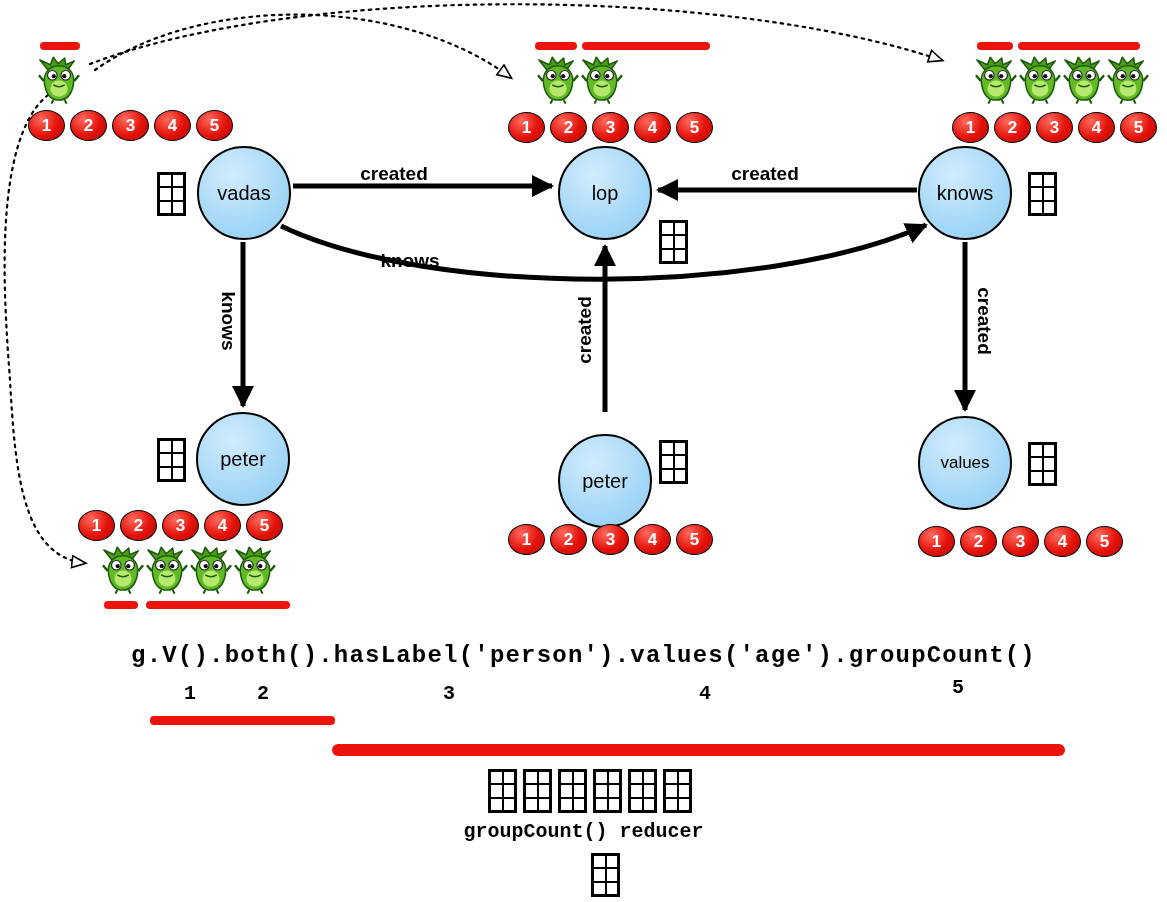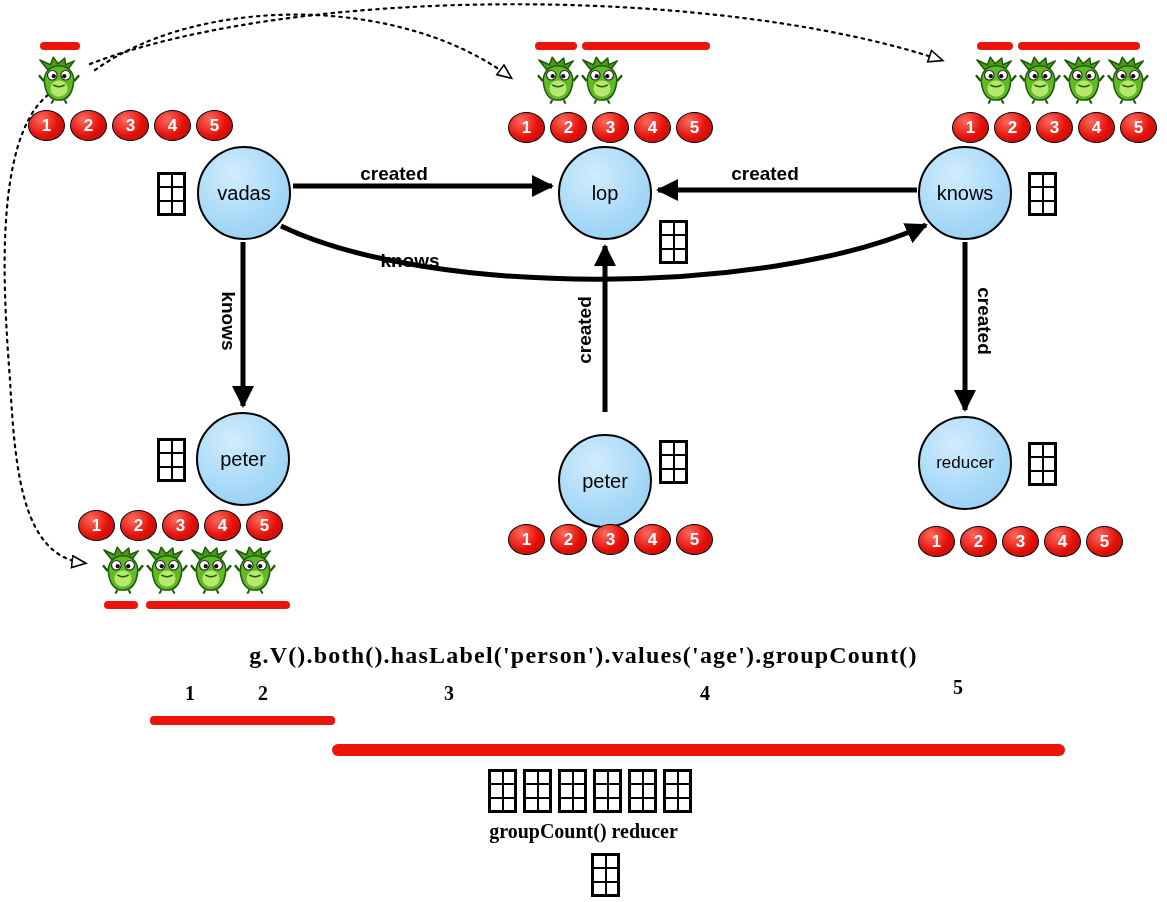"reducer" span { text: reducer -> values }
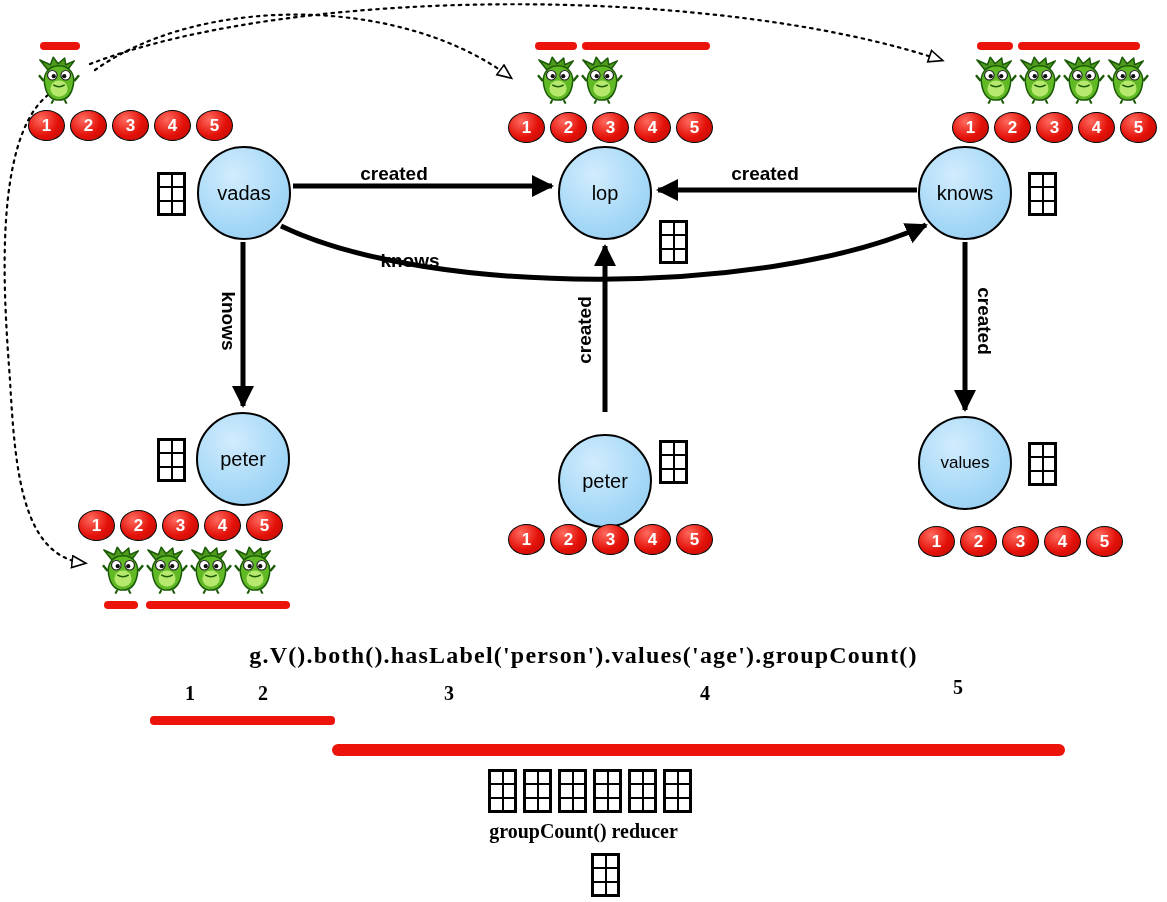"g.V().both().hasLabel('person').values('" .mono { font-family: Liberation Serif, serif -> Liberation Mono, monospace }
